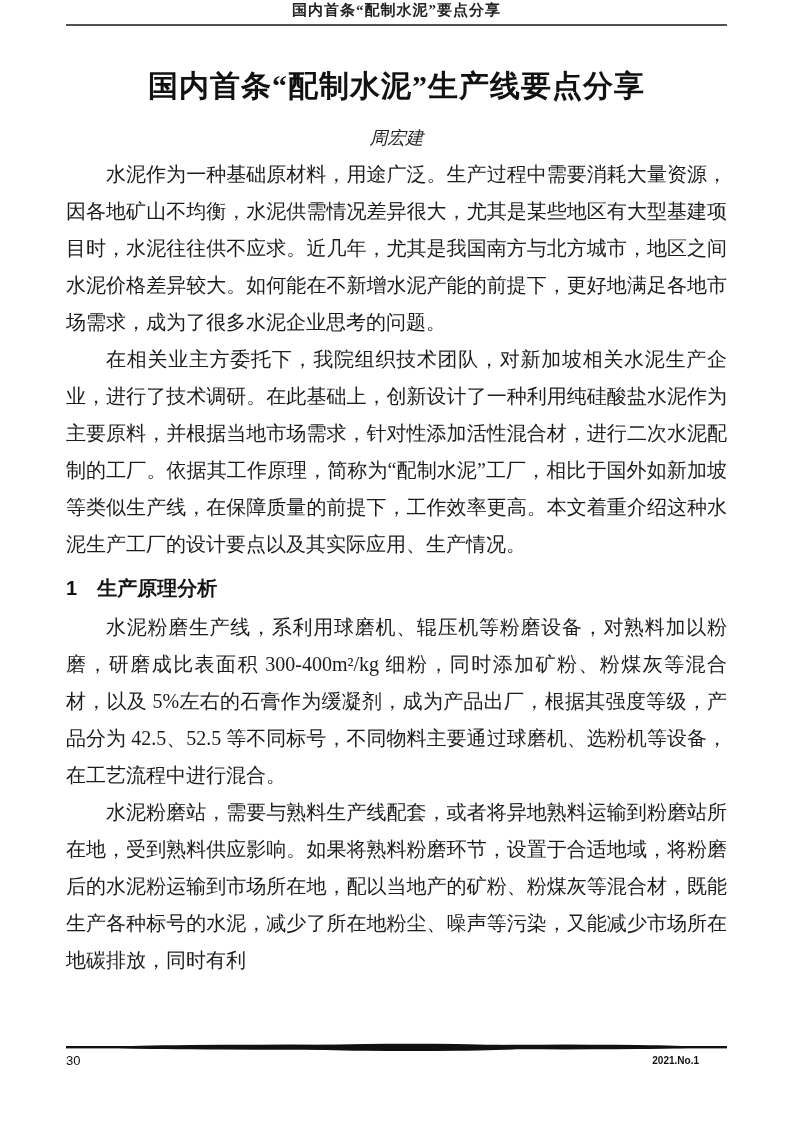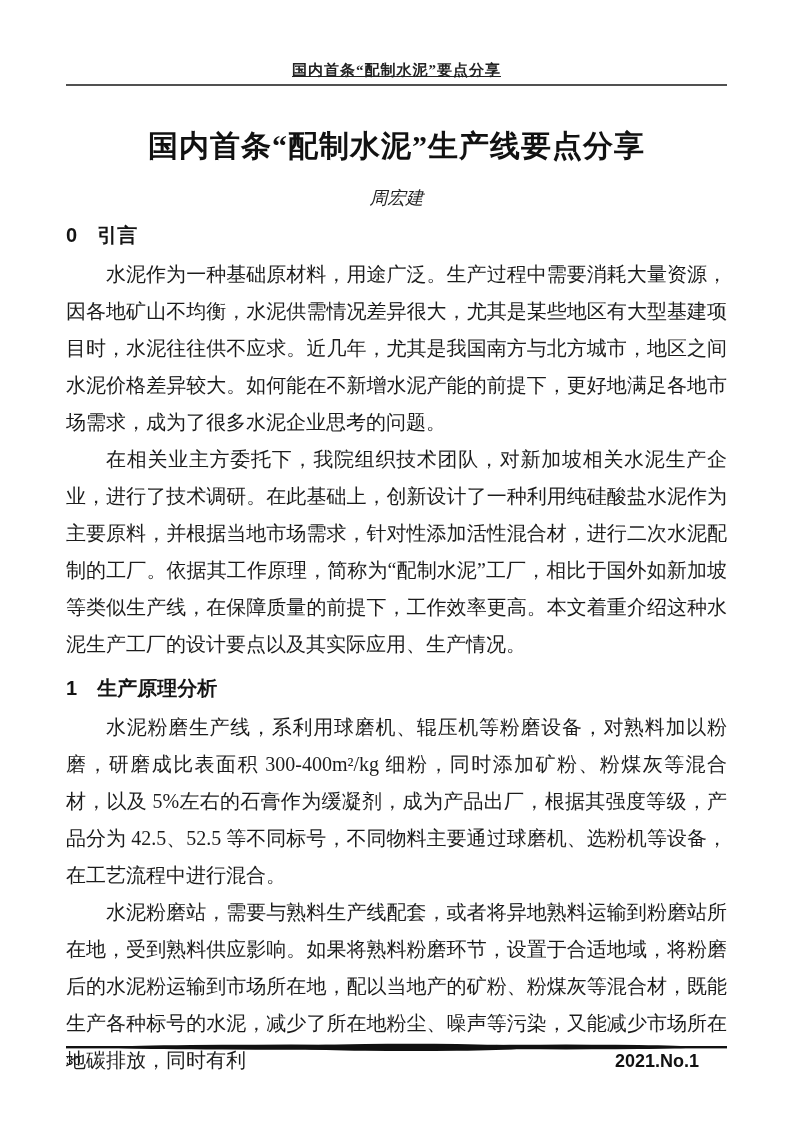"国内首条“配制水泥”要点分享" .running-head { padding-top: 60px -> none; text-decoration: underline -> none }
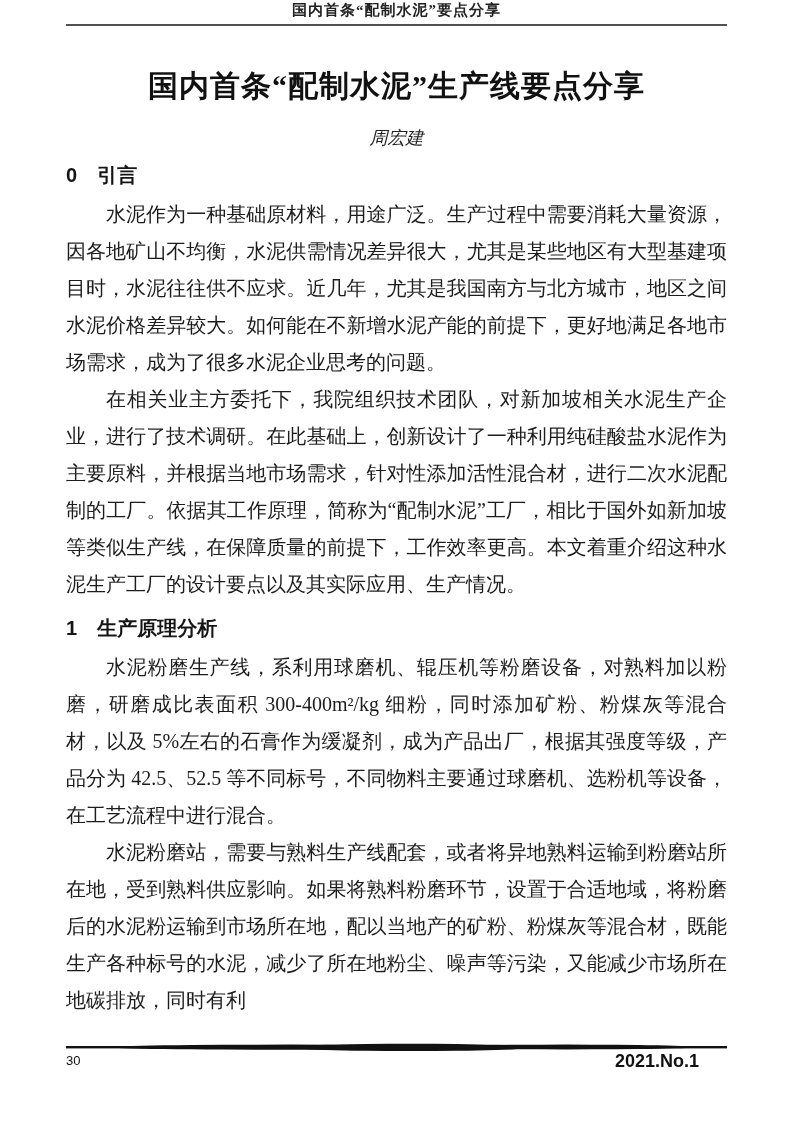"0 引言" h2.section-heading { html: <h2> <span>0</span><span>引言</span> </h2> -> none }
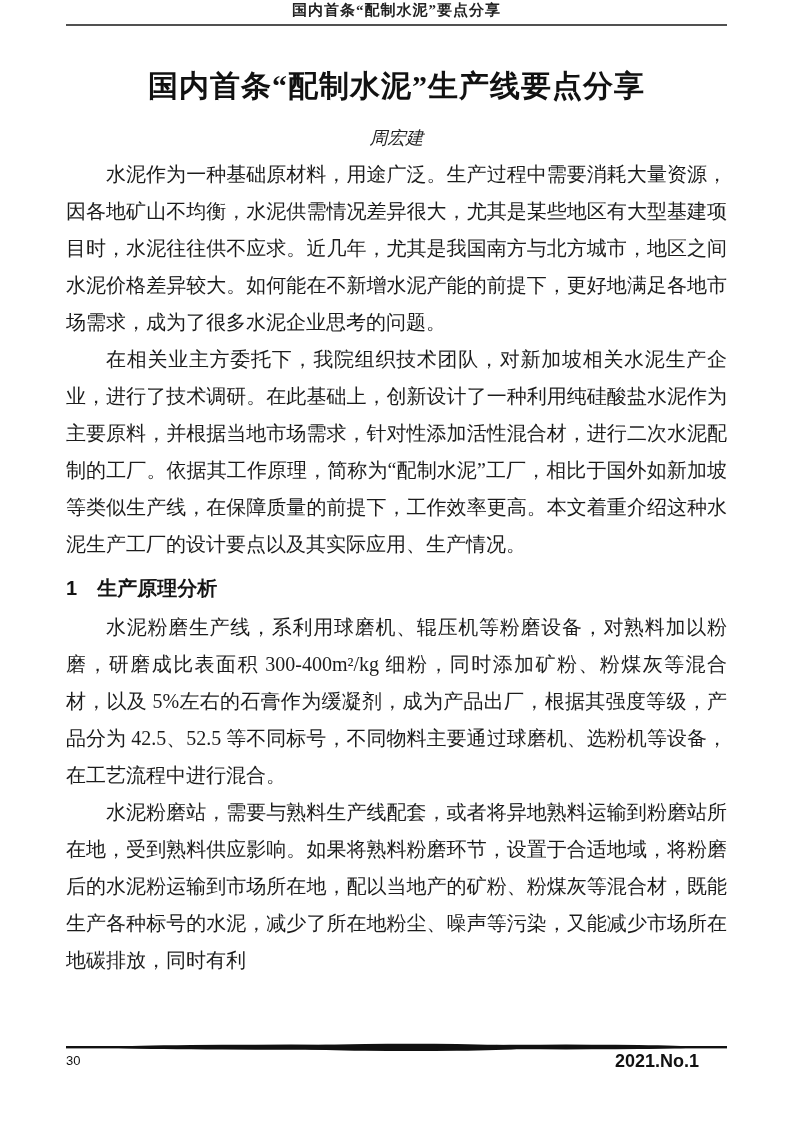"2021.No.1" .issue-label { font-size: 18px -> 10px }
